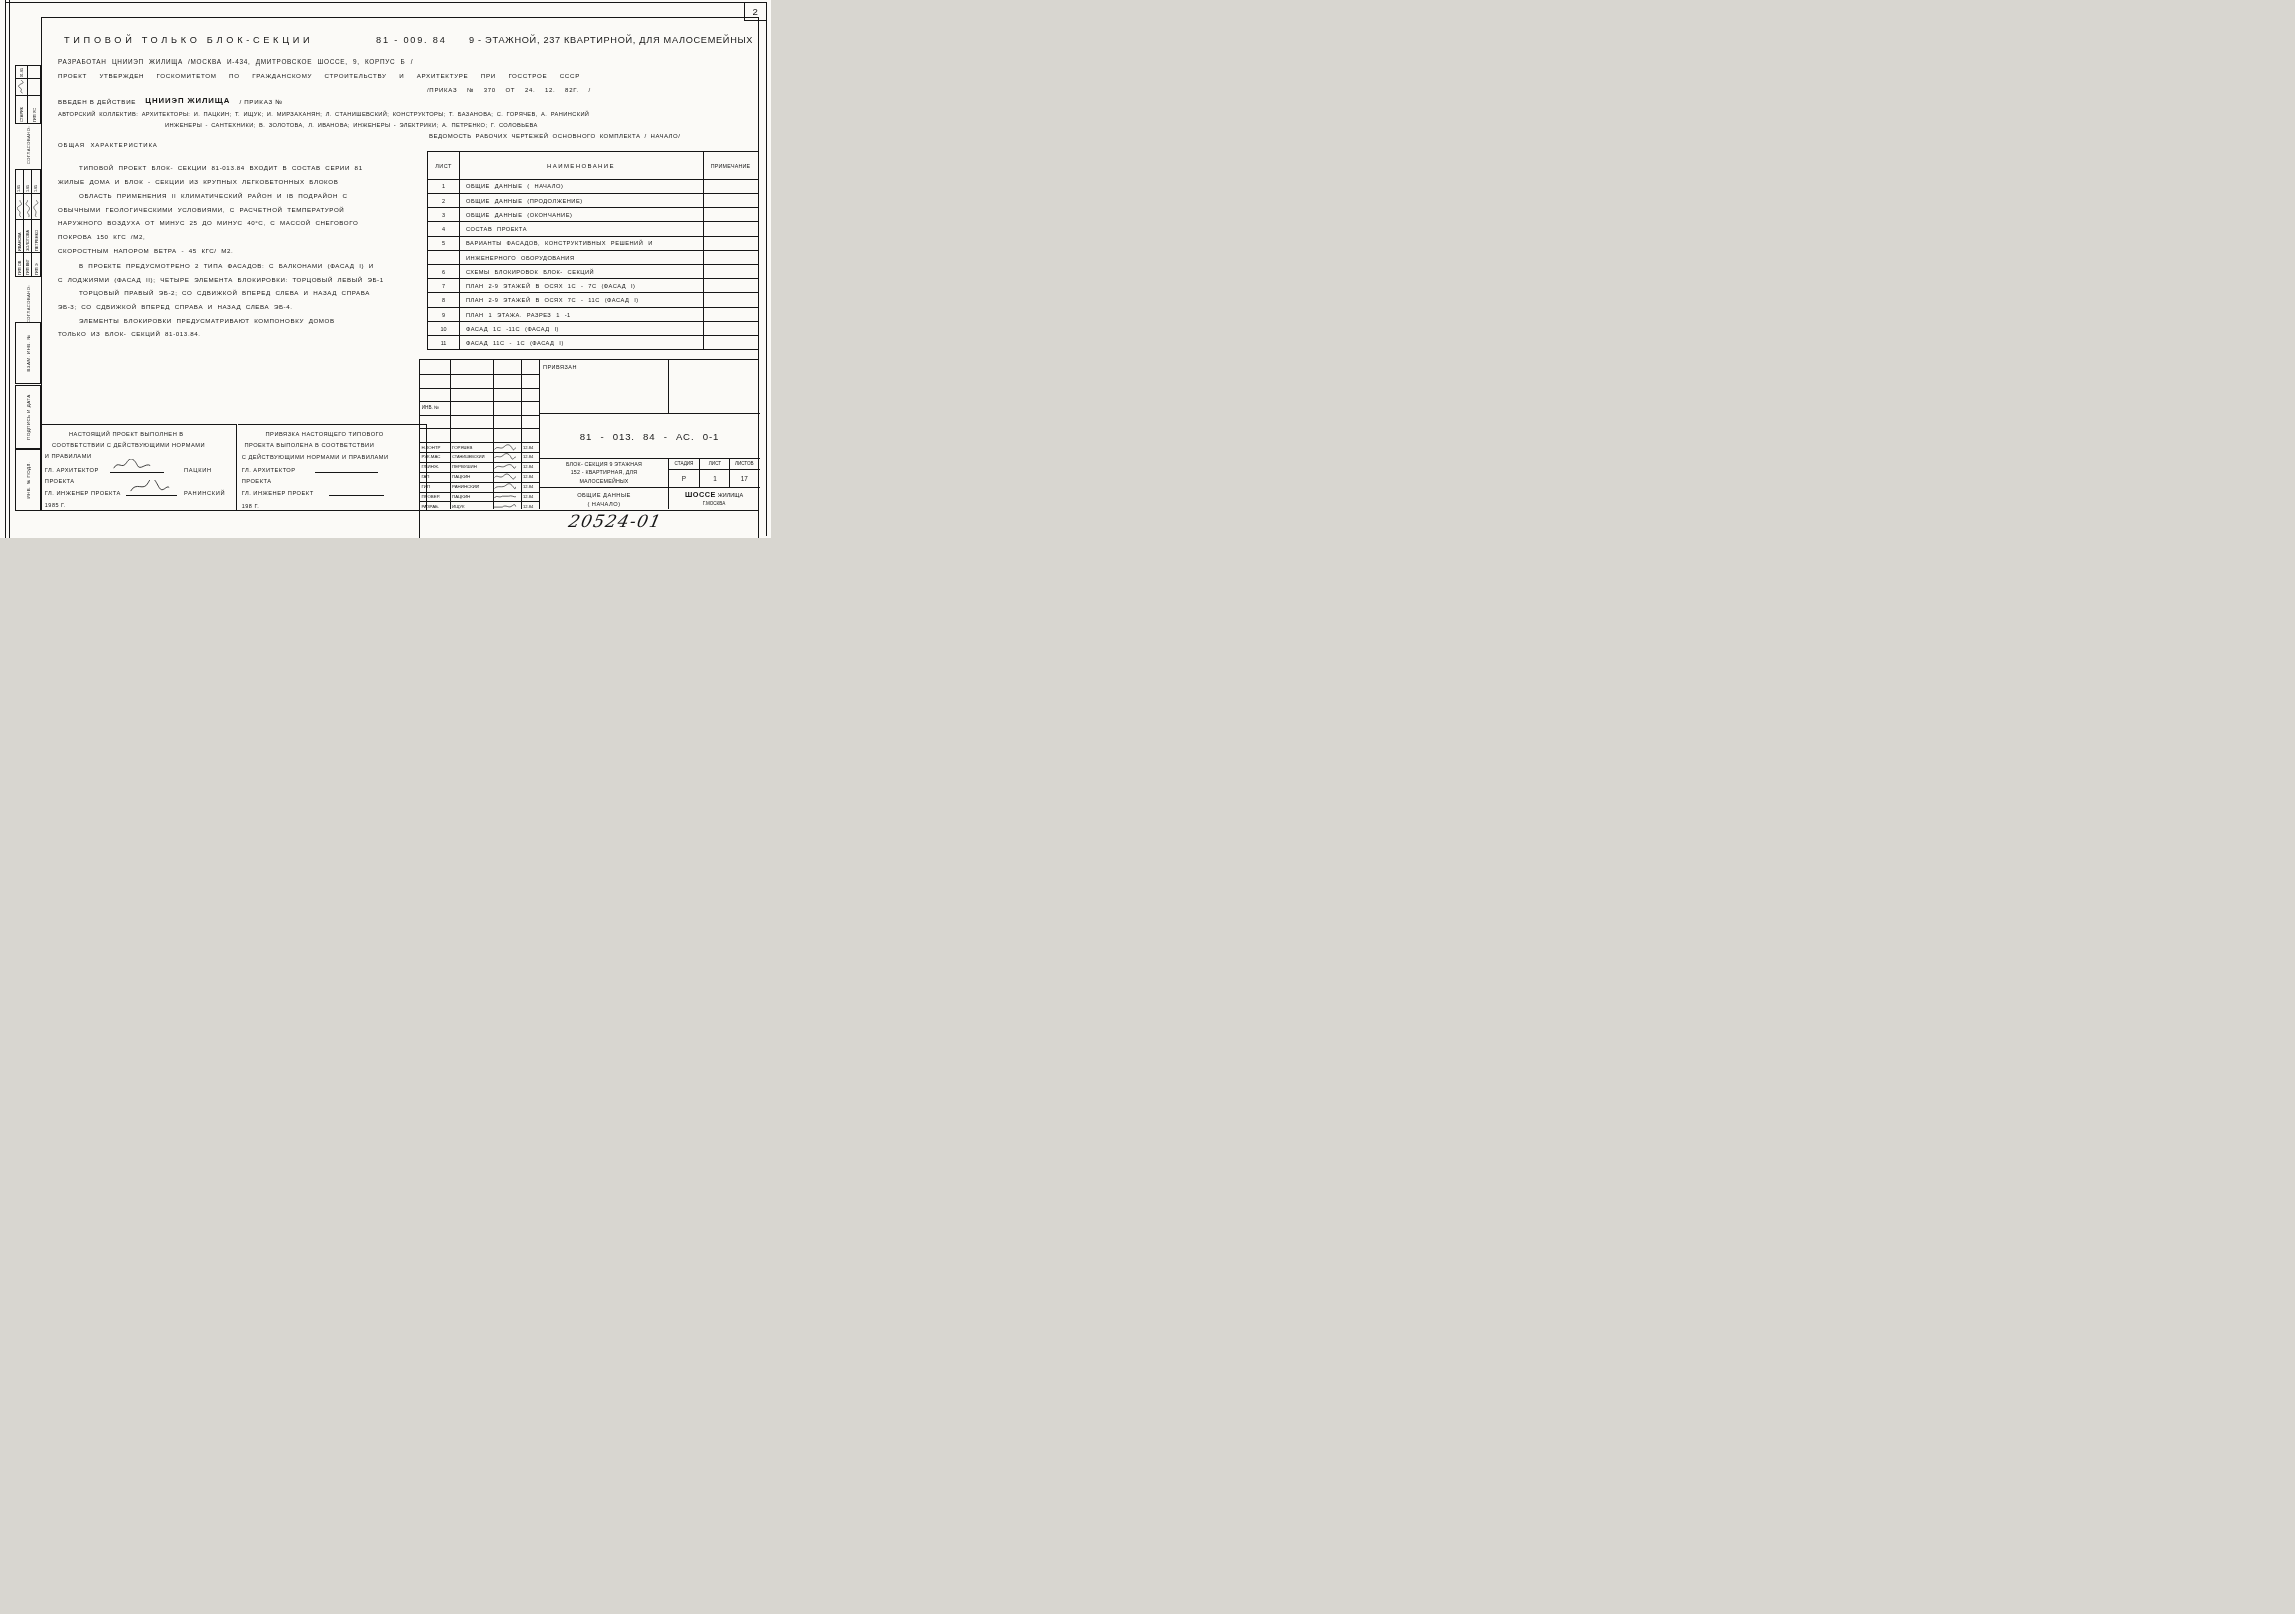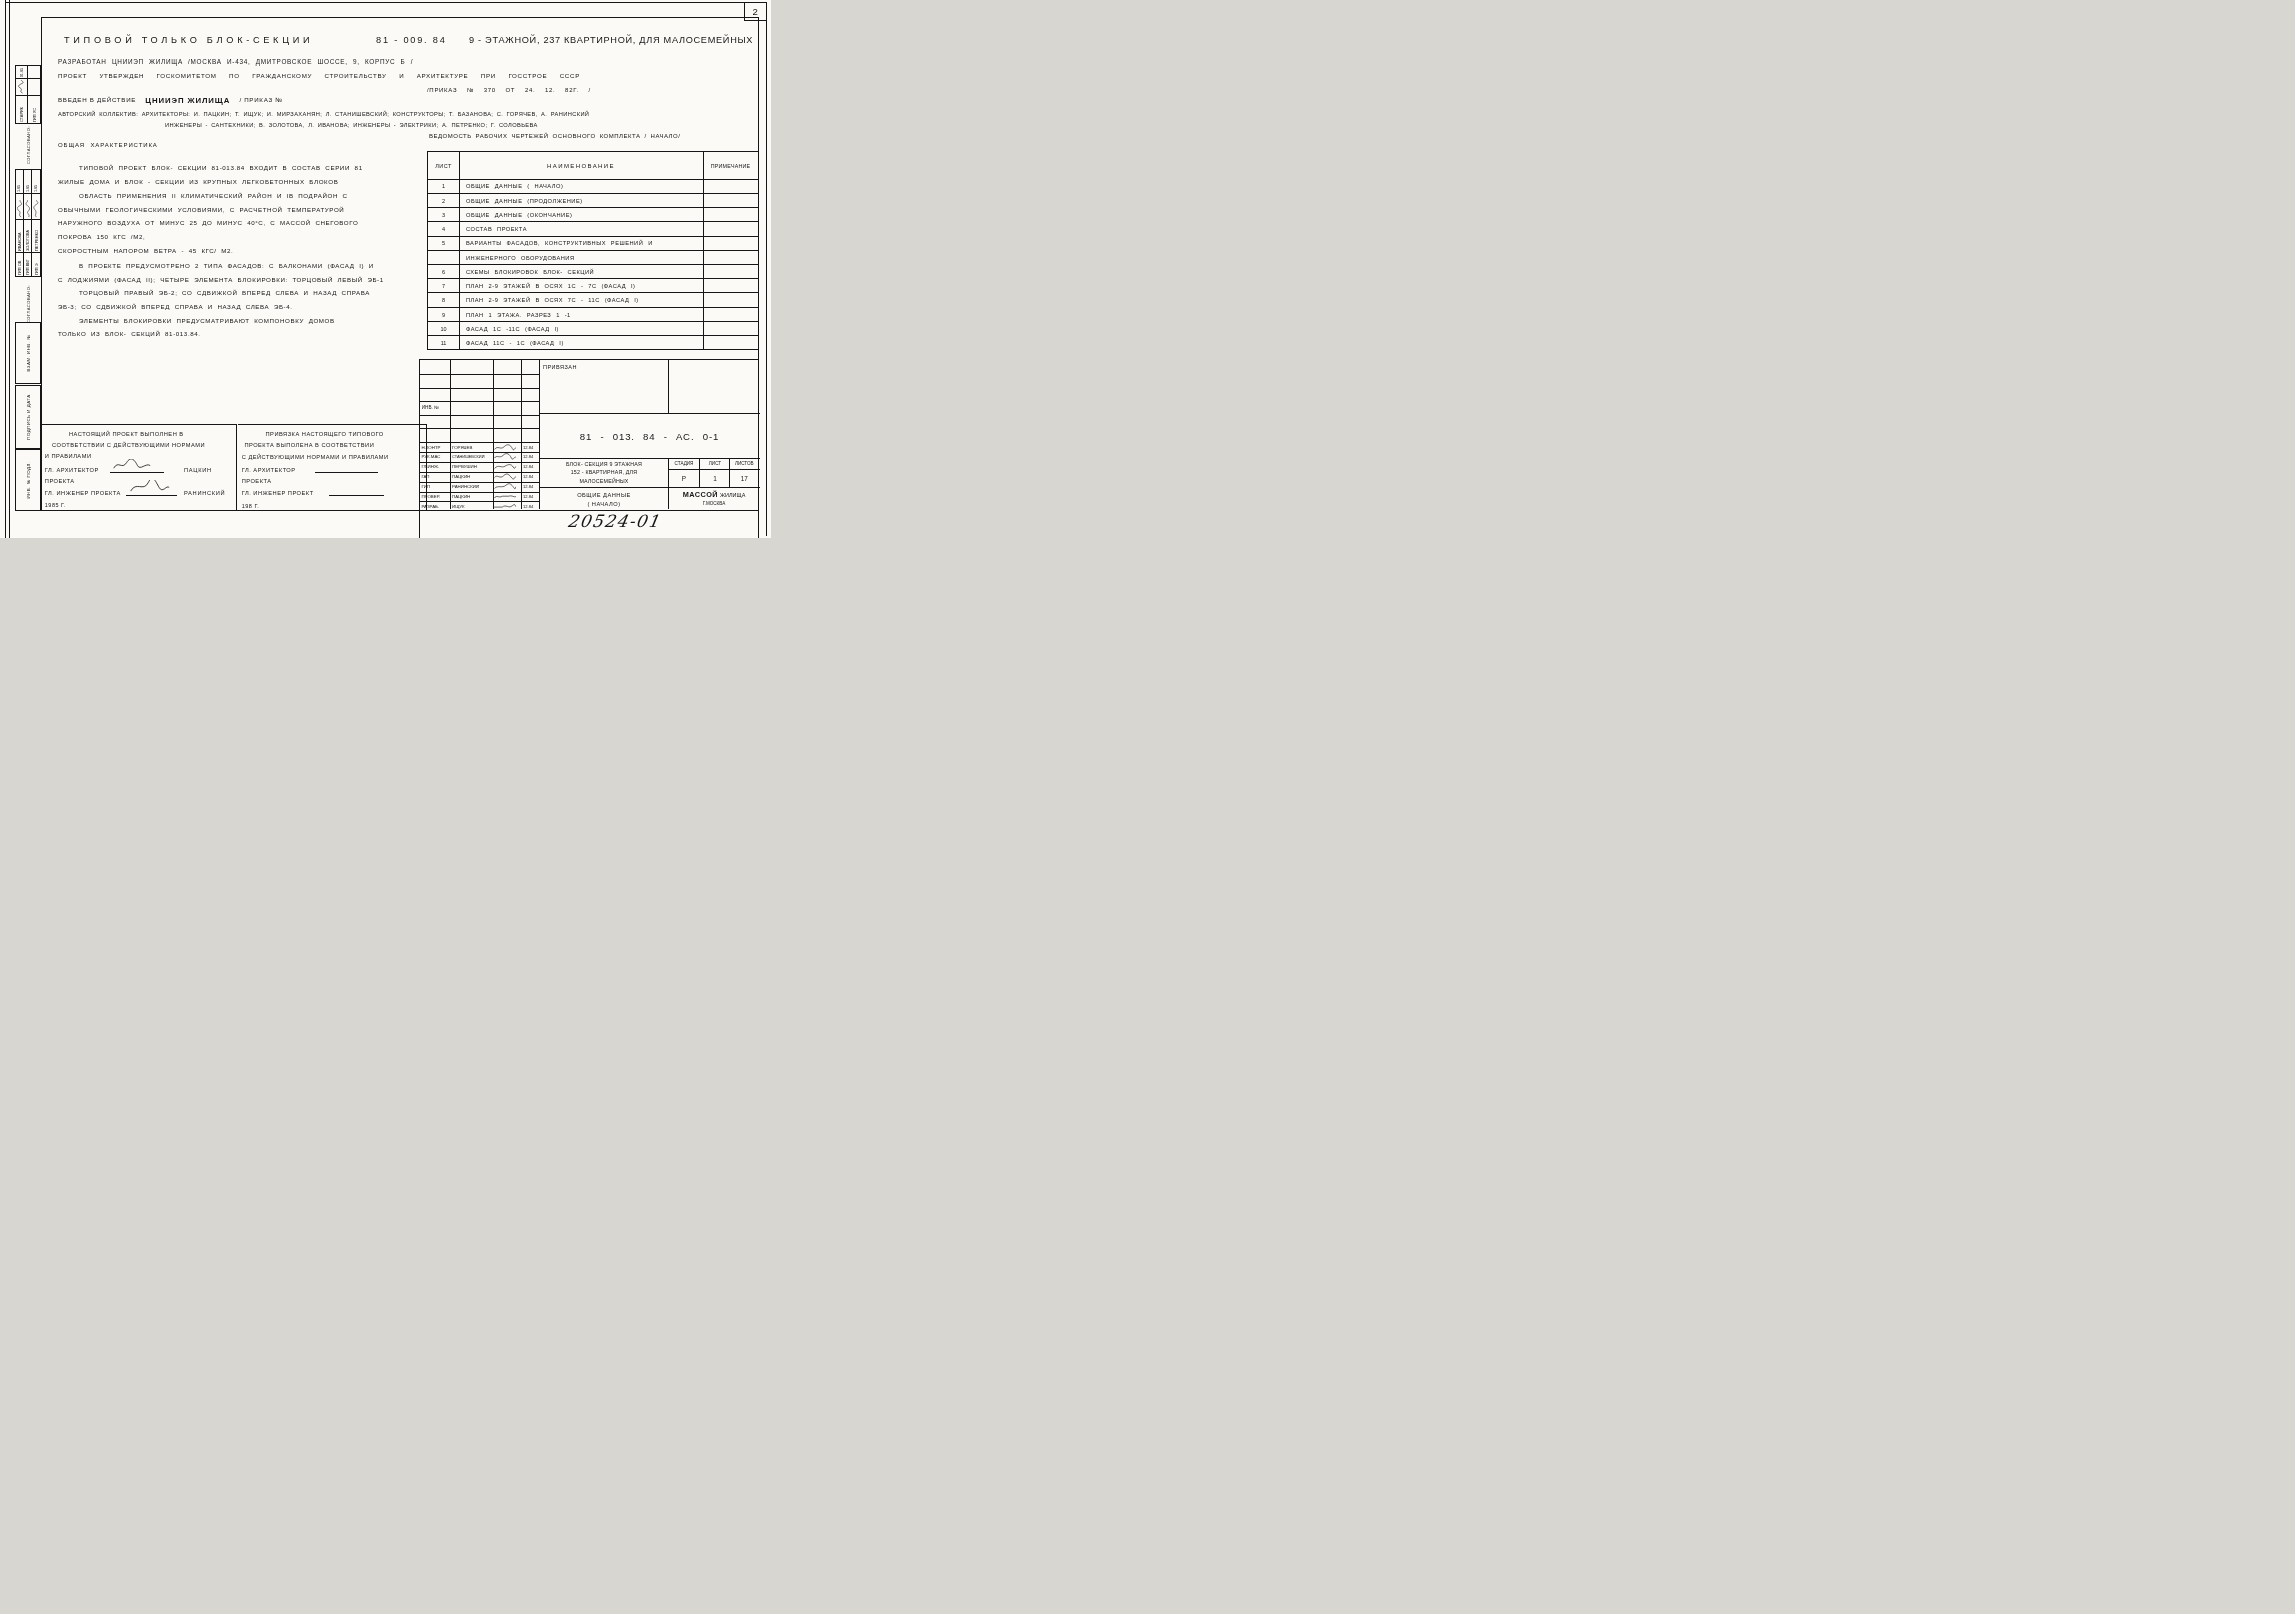"ЦНИИЭП ЖИЛИЩА" div.t { align-items: flex-start -> flex-end }
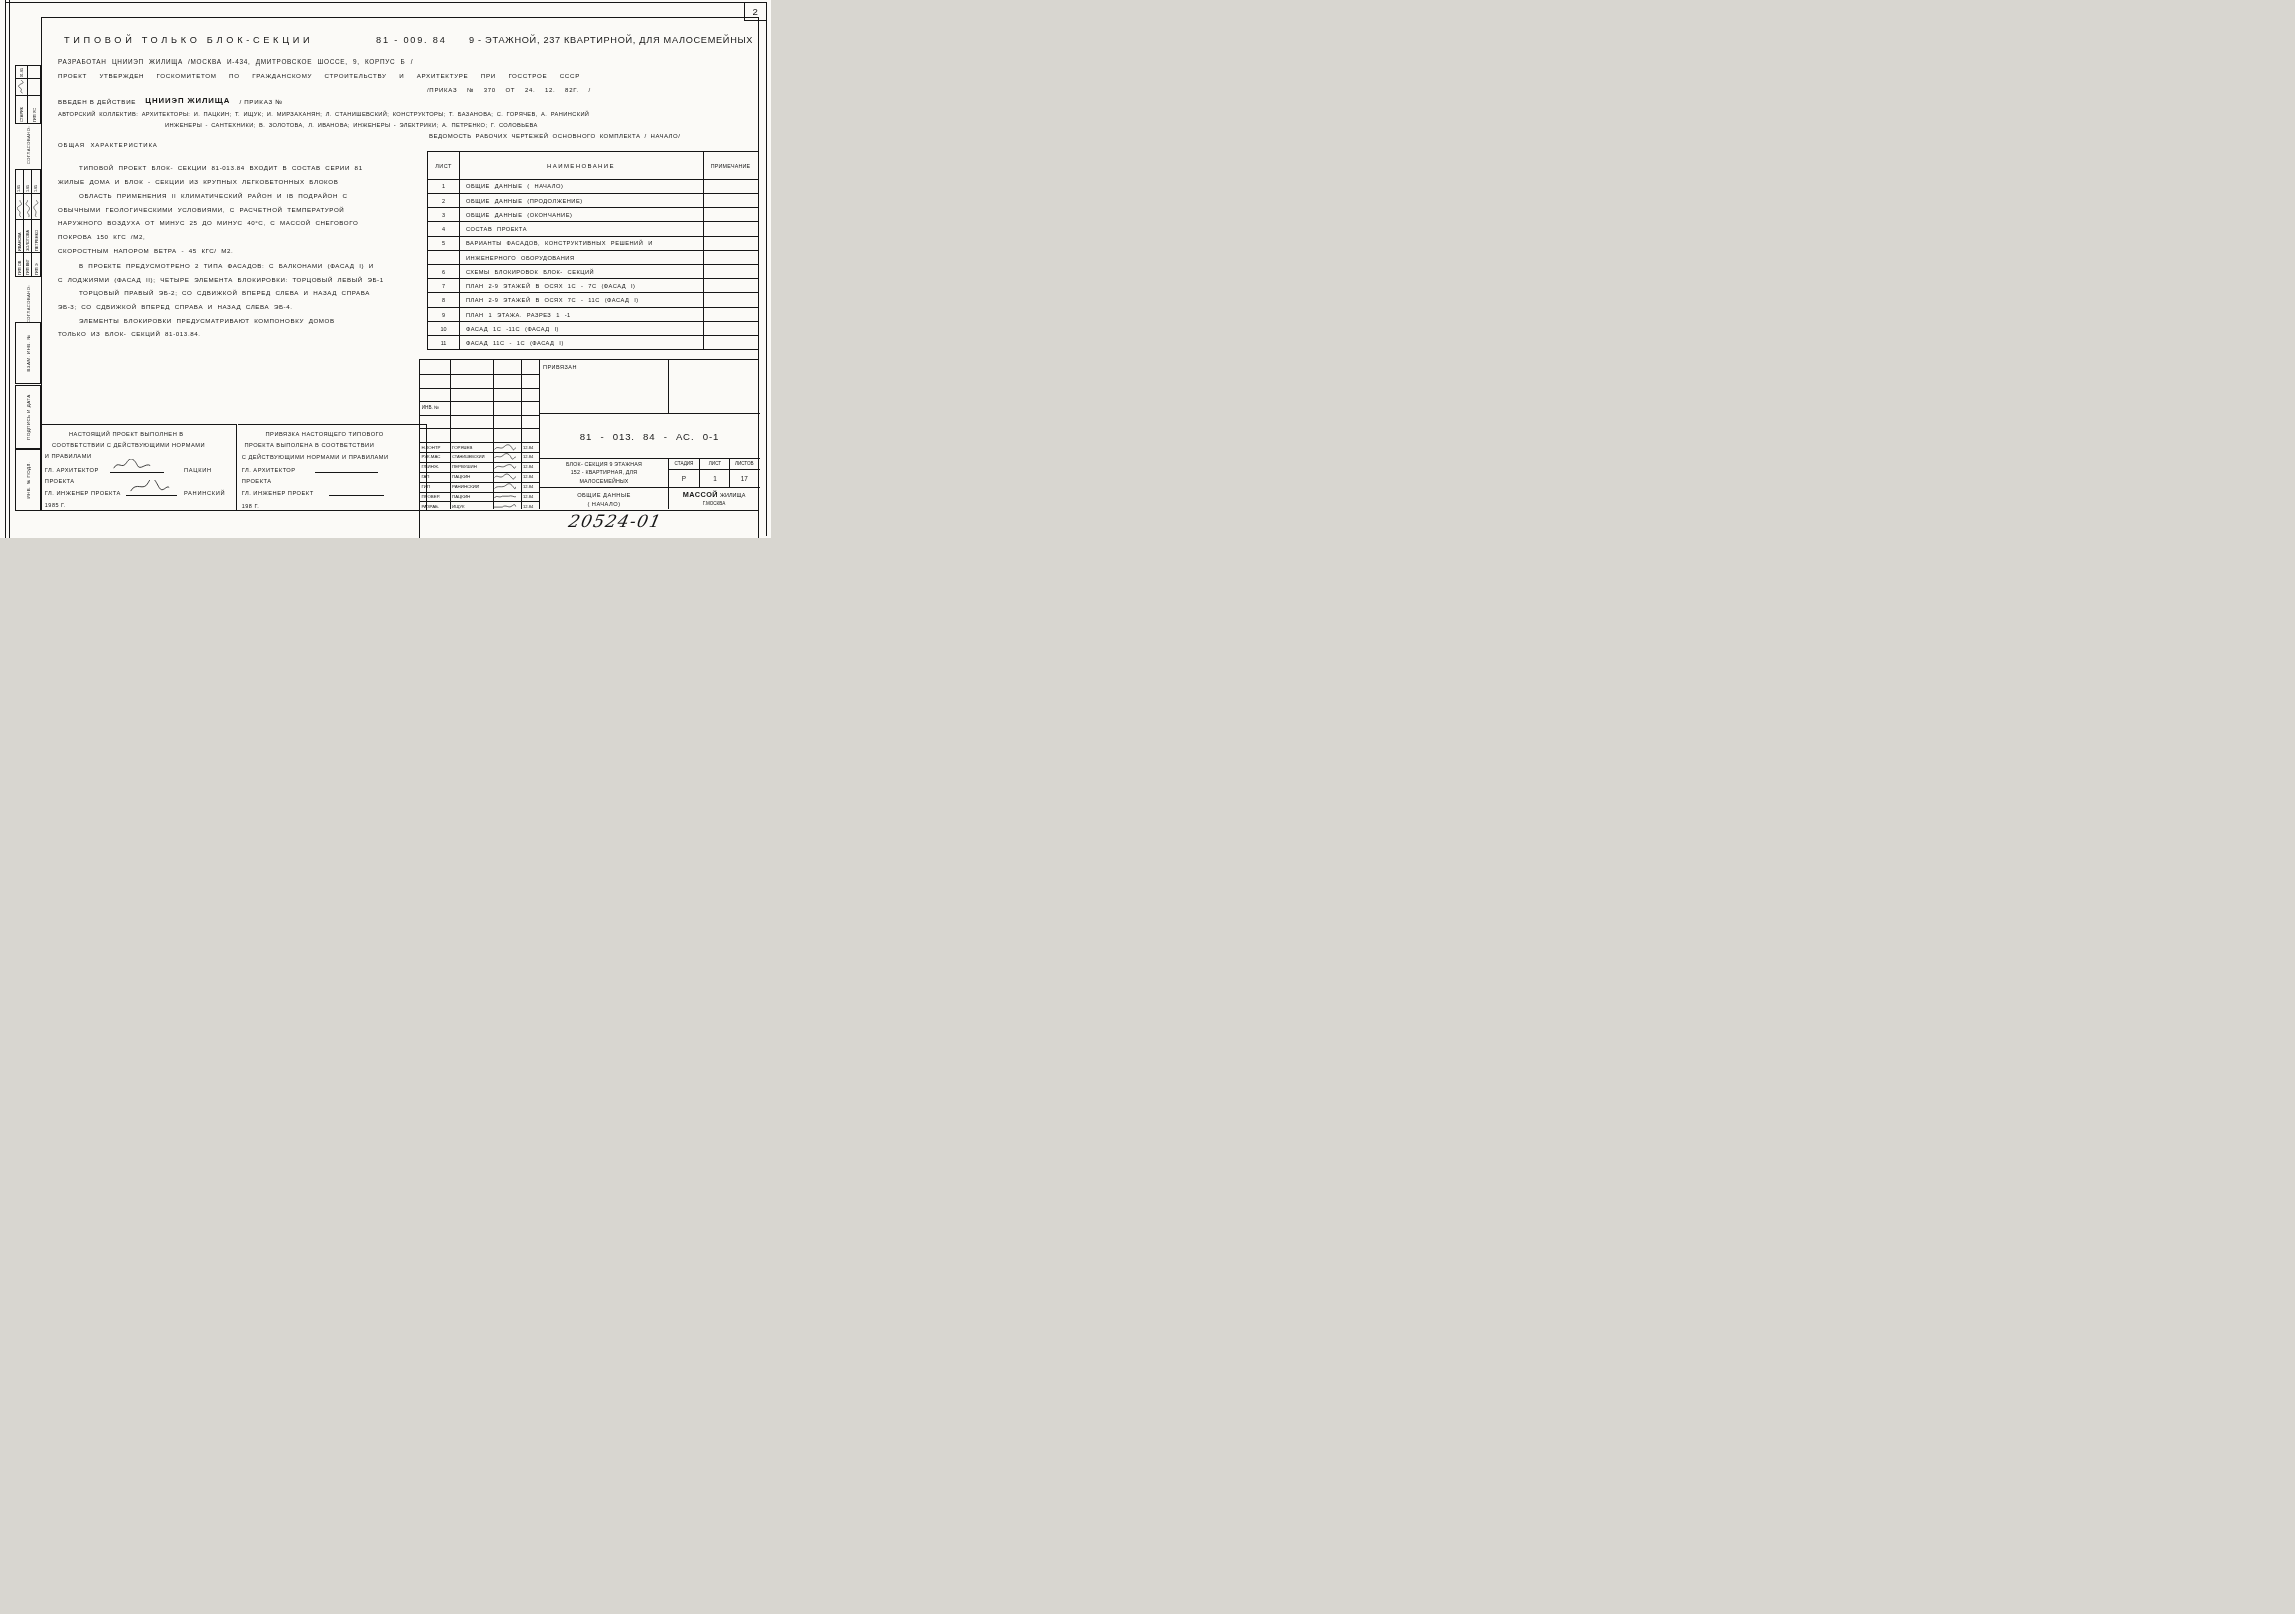"МАССОЙ" span { text: МАССОЙ -> ШОССЕ }
